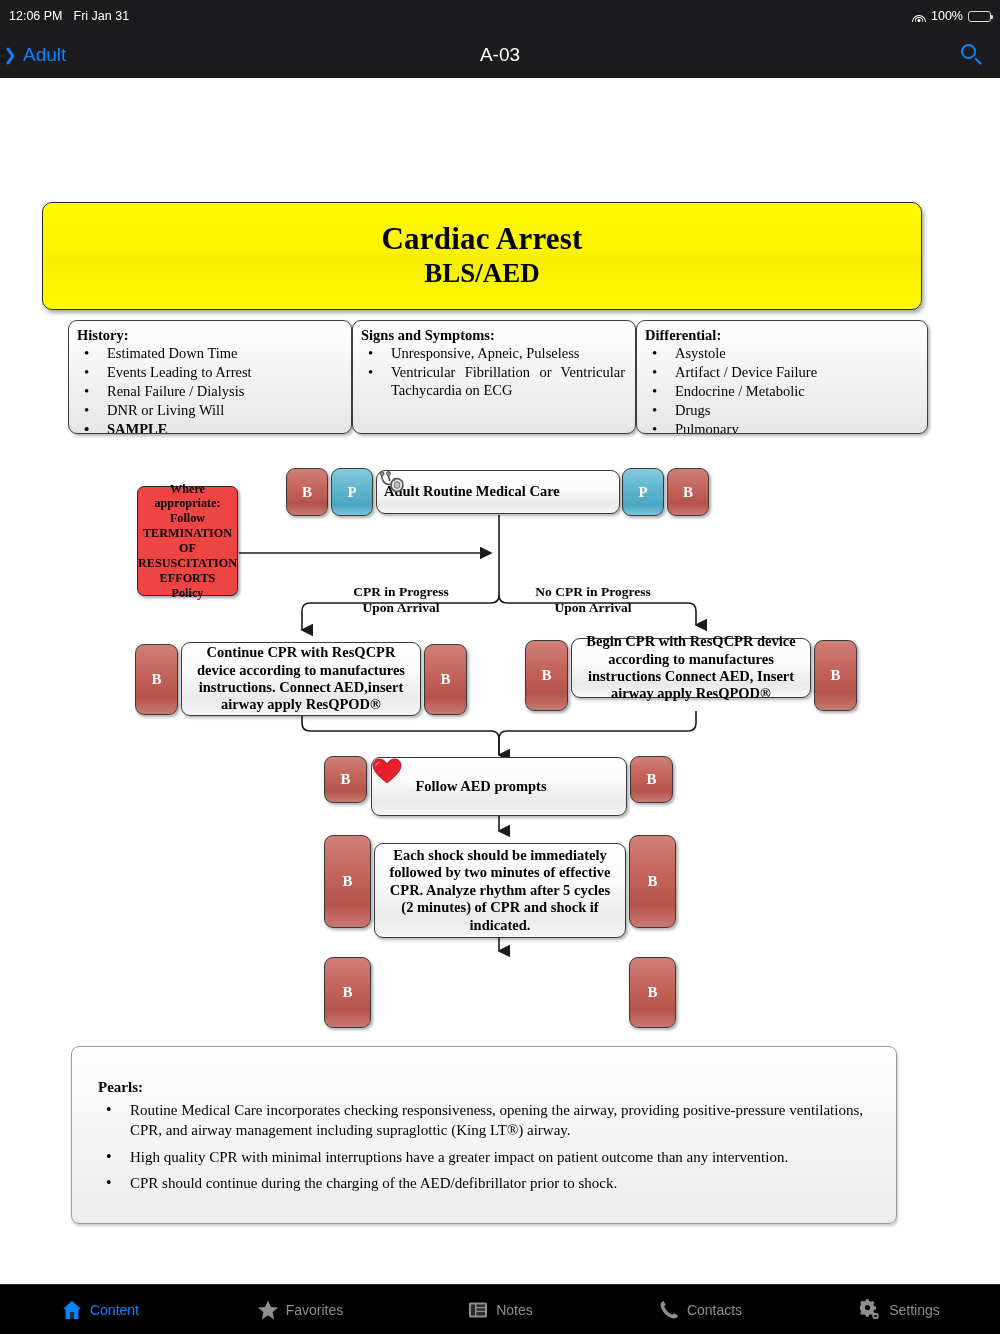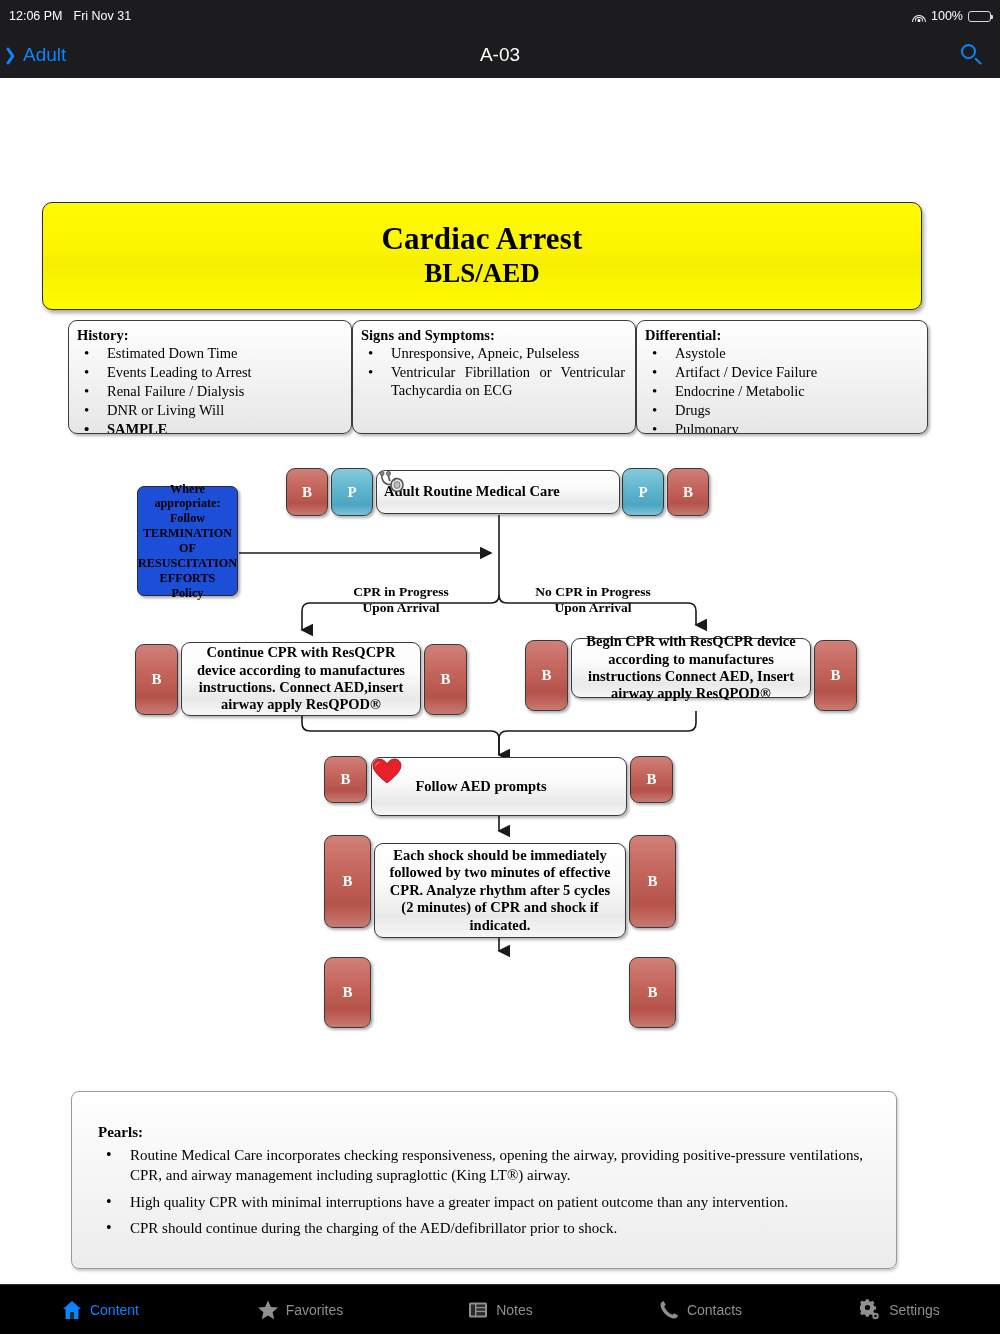"Fri Nov 31" span.sb-date { text: Nov -> Jan }
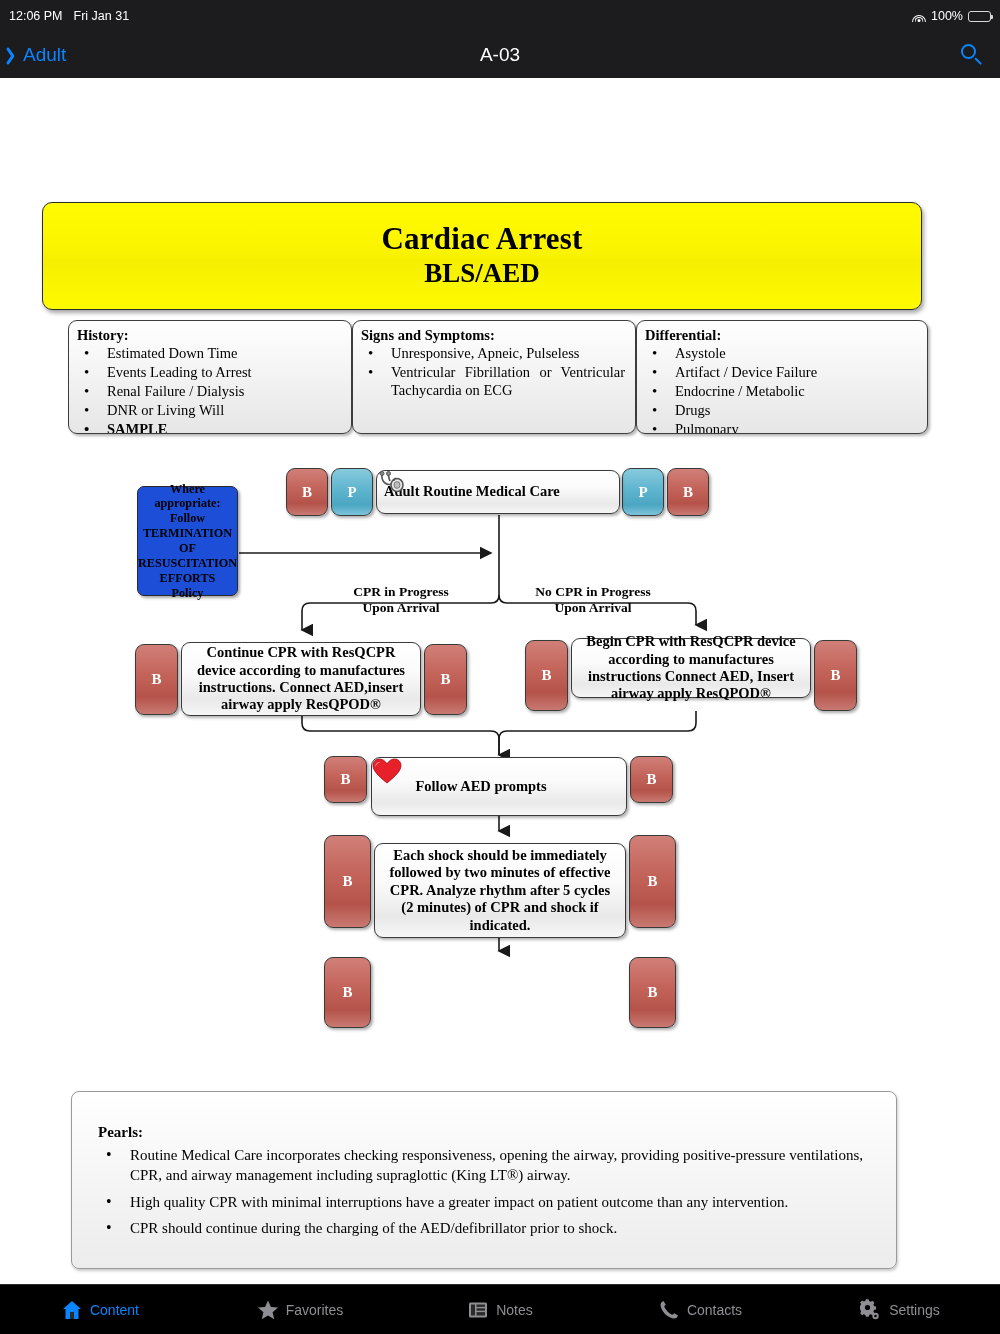"Where appropriate:" #yellow-policy { background: #1d4ed8 -> #ef4444 }
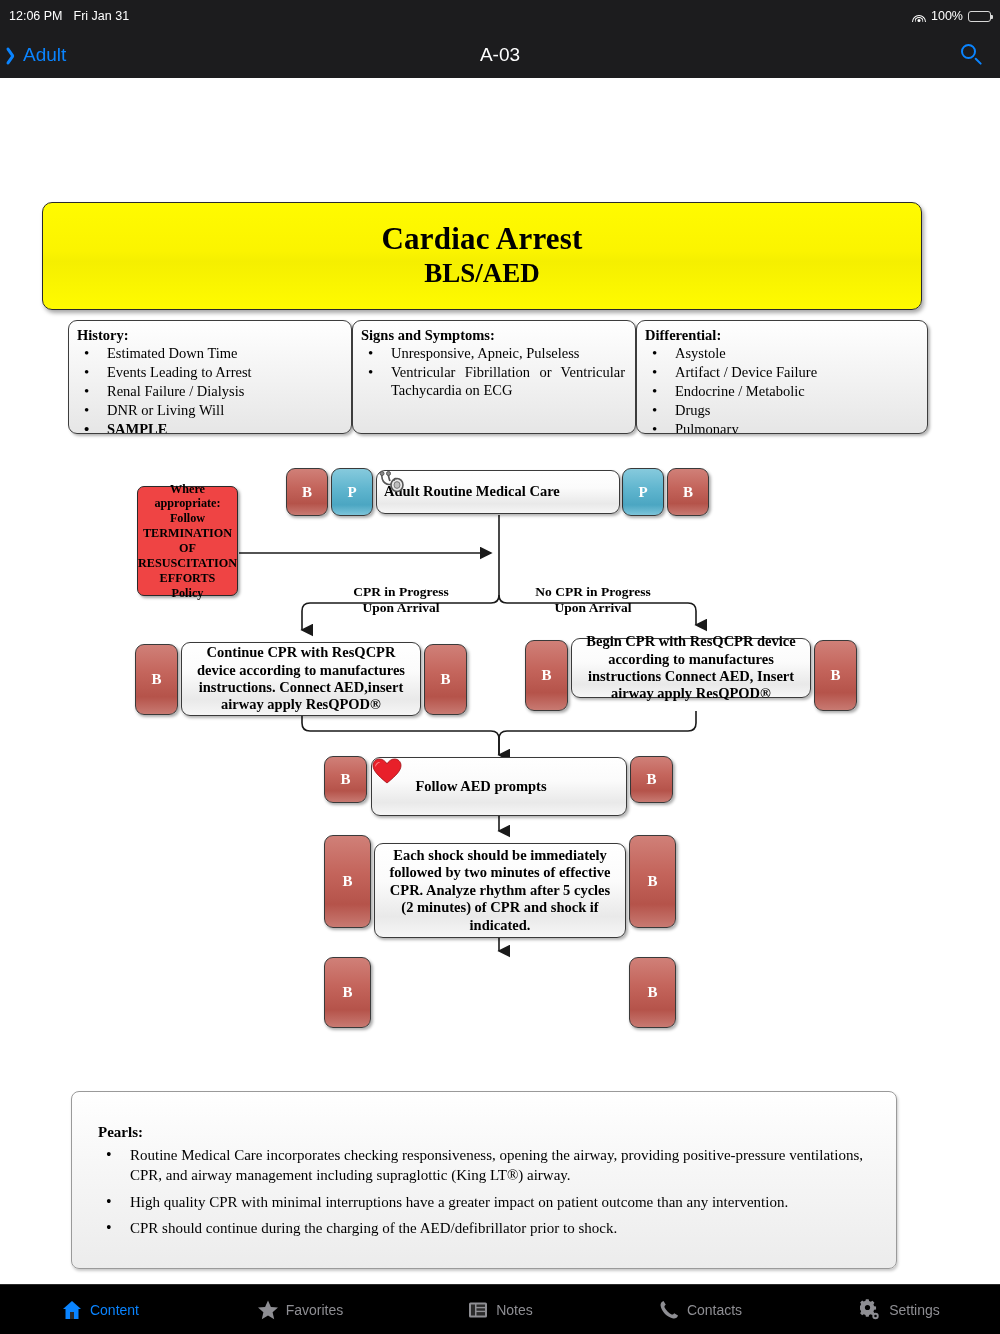"Pearls:" #pearls { top: 1013px -> 968px }
